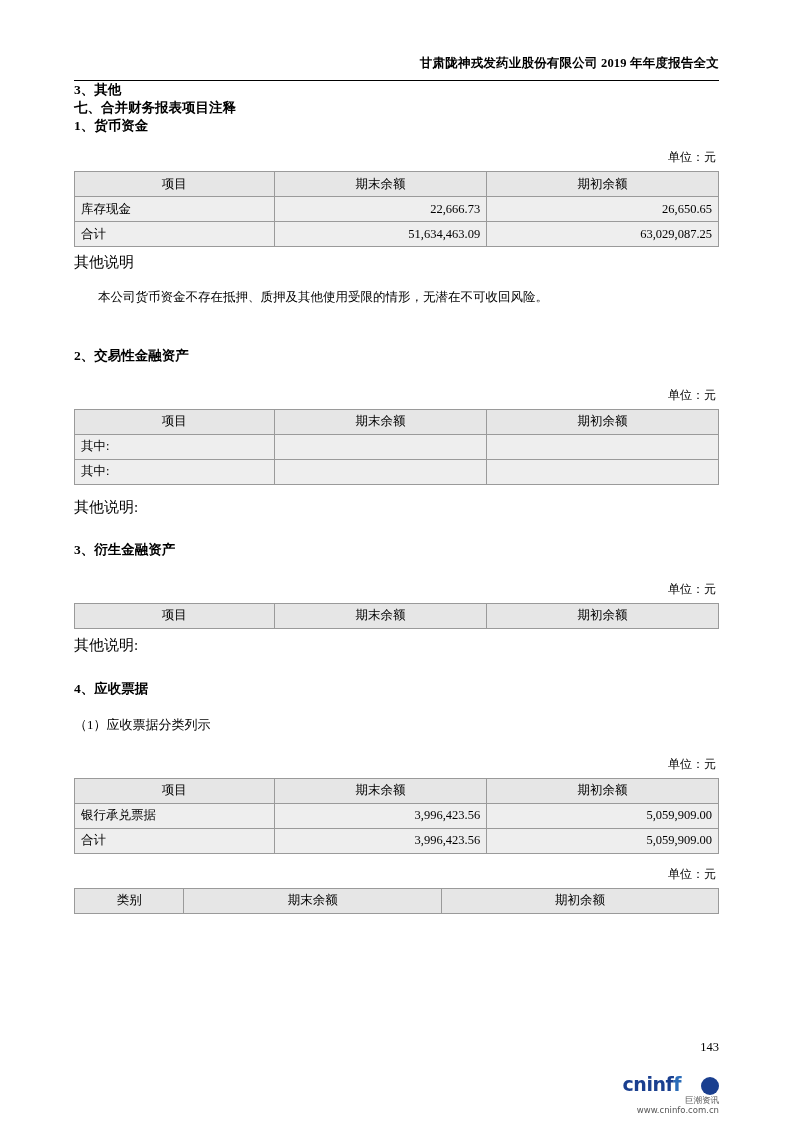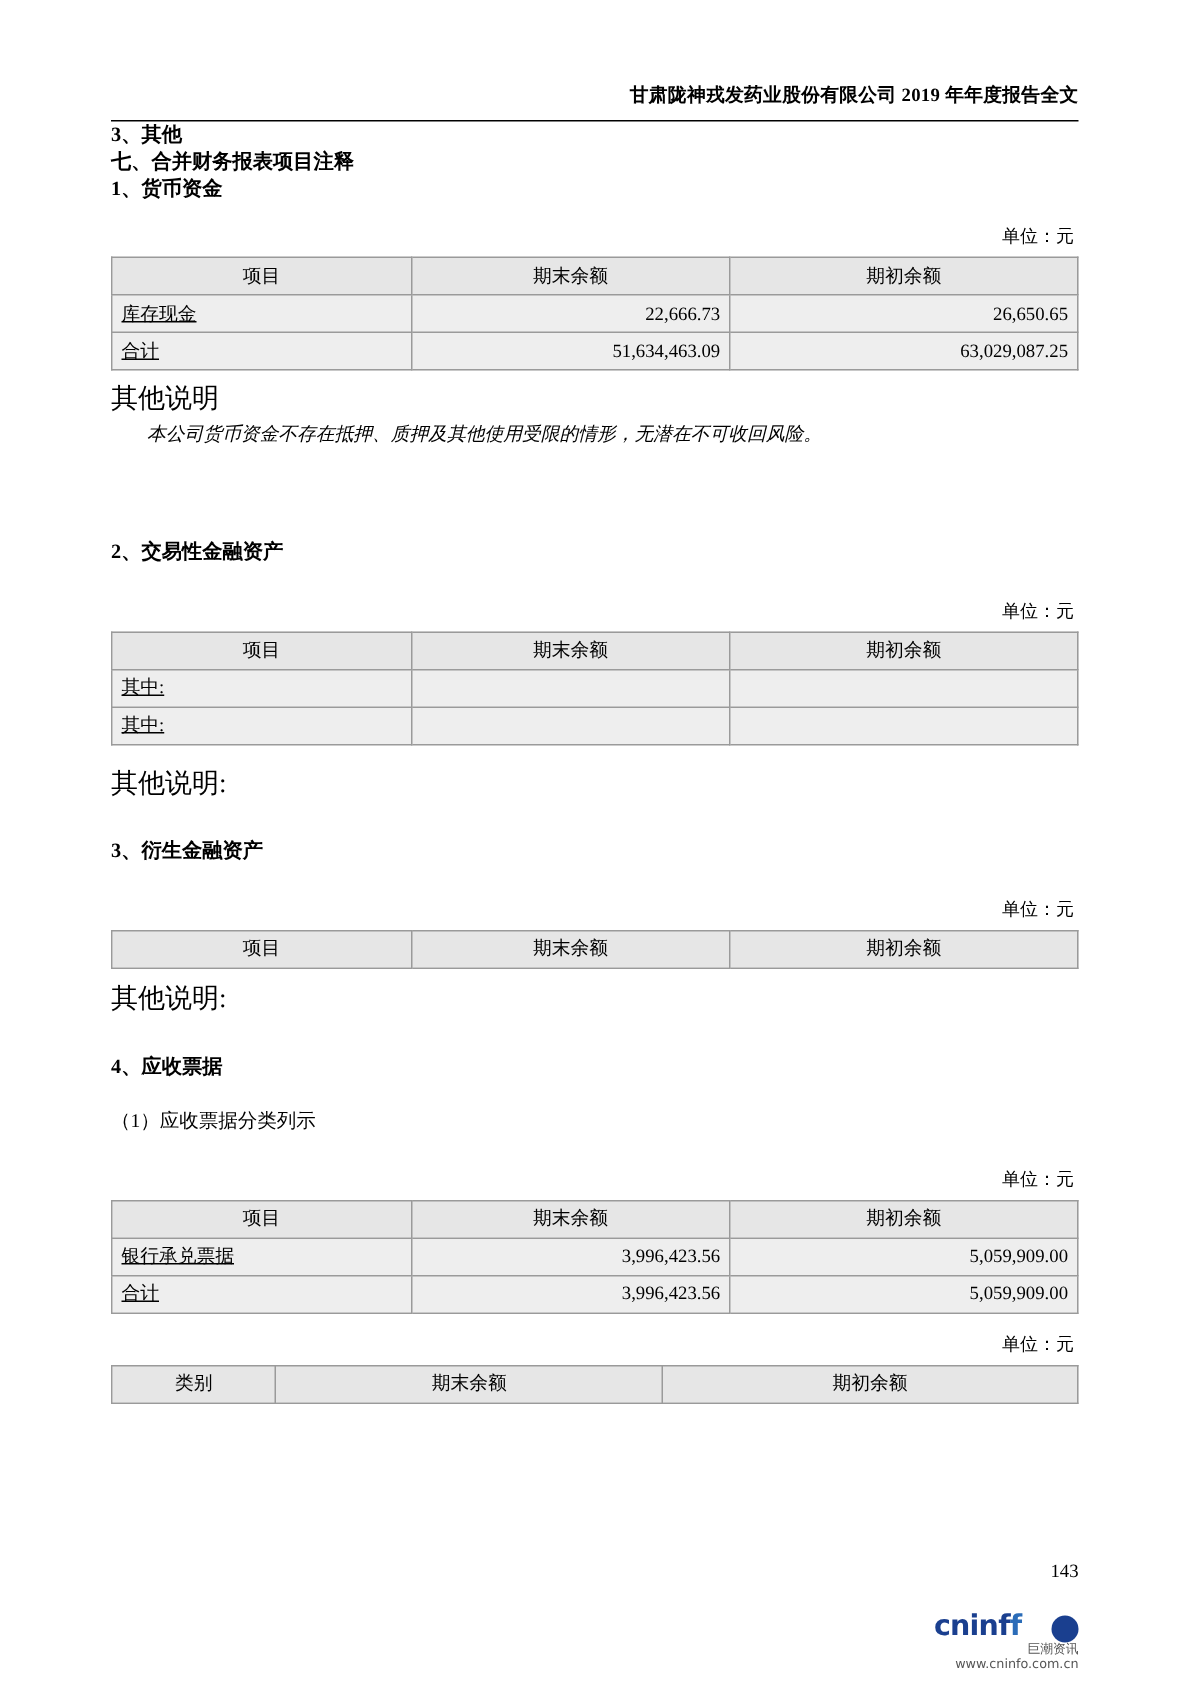"库存现金" table.fin td.lbl { text-decoration: underline -> none }
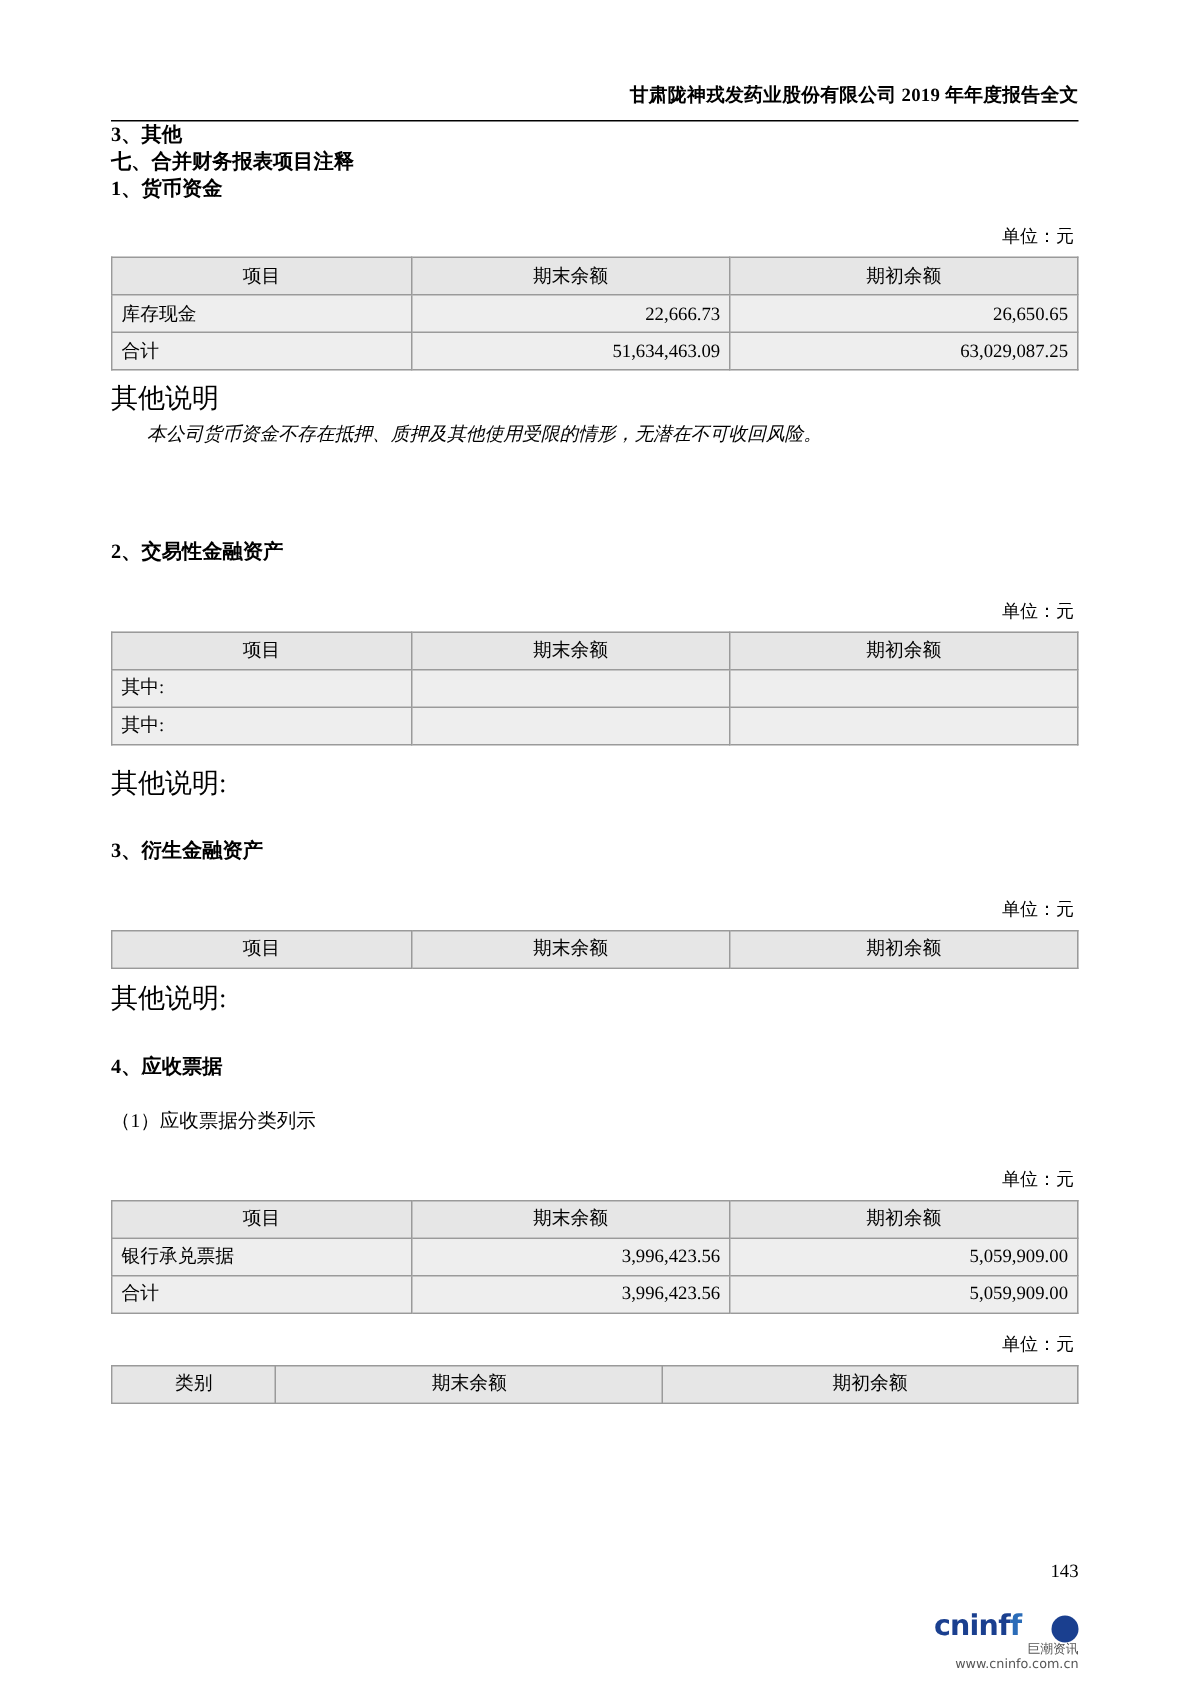"其他说明" .note { font-size: 18px -> 15px }
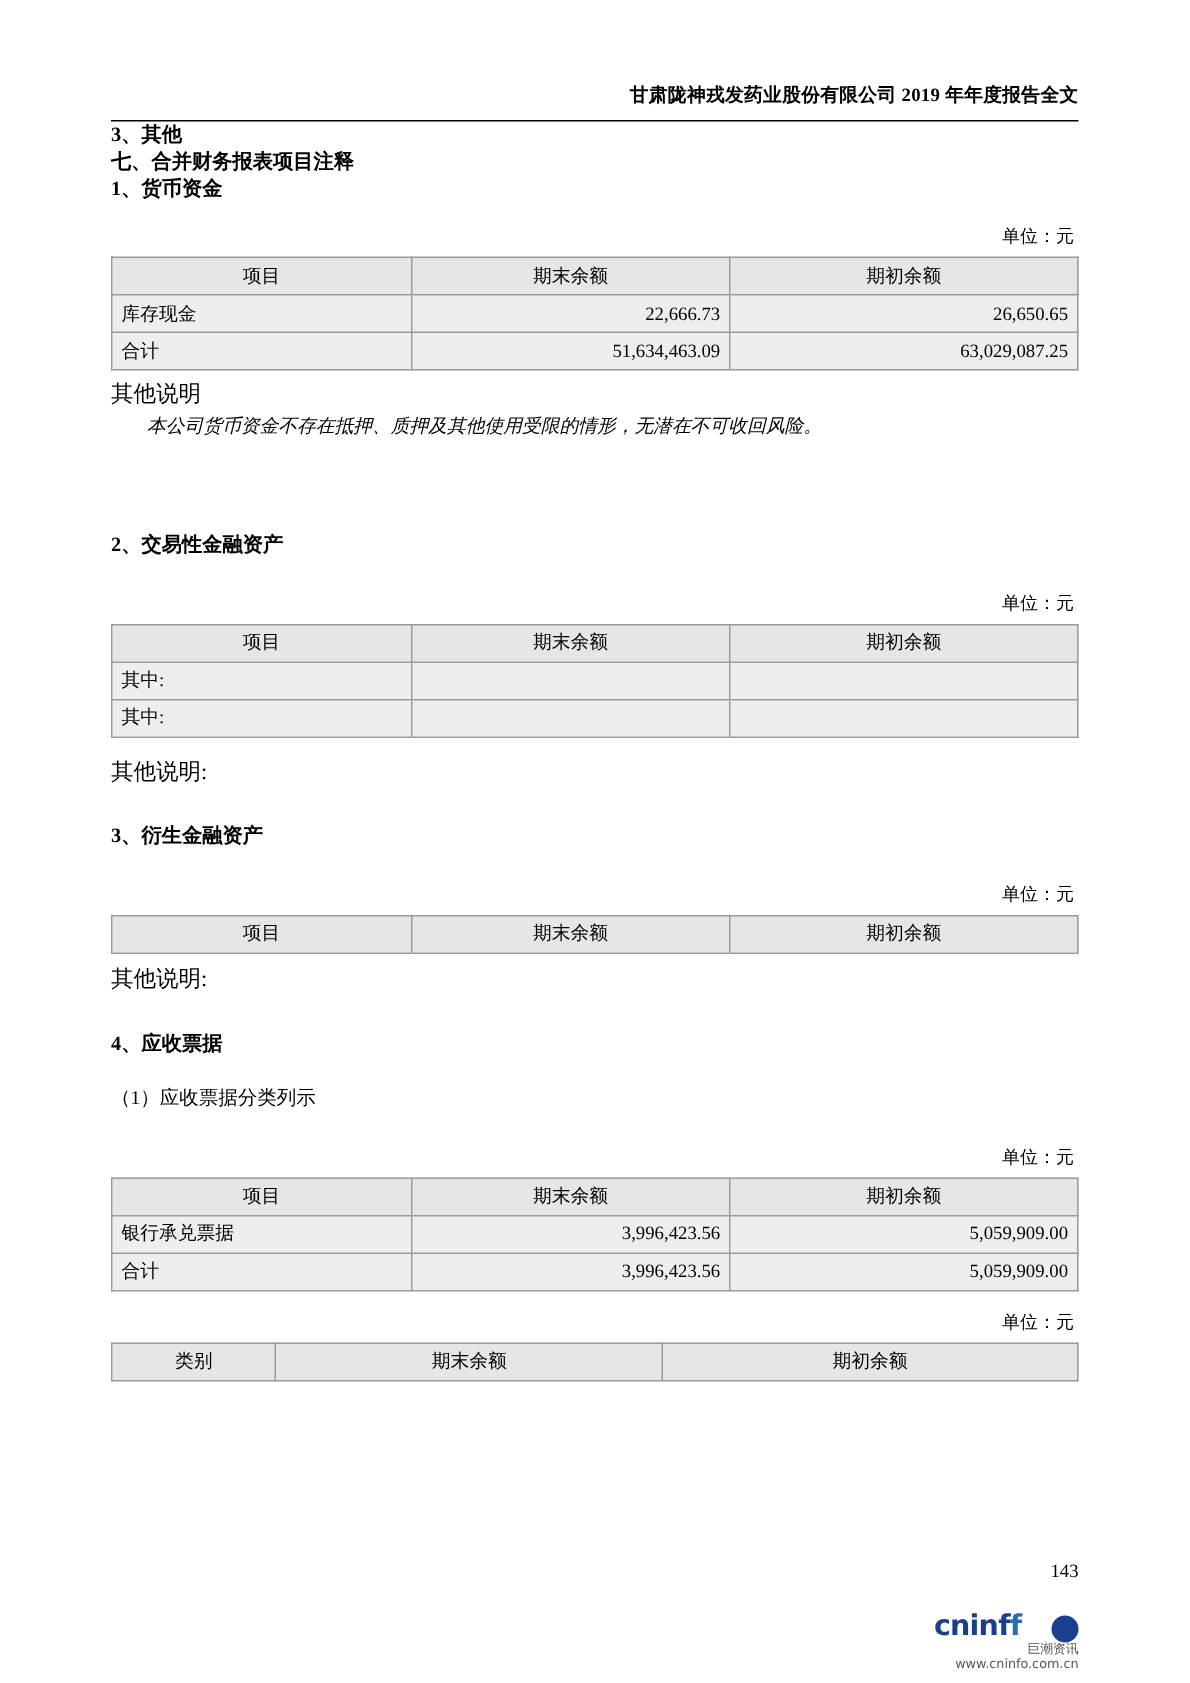"本公司货币资金不存在抵押、质押及其他使用受限的情形，无潜在不可收回风险。" .note-indent { font-style: italic -> none; margin-top: 3px -> 16px }
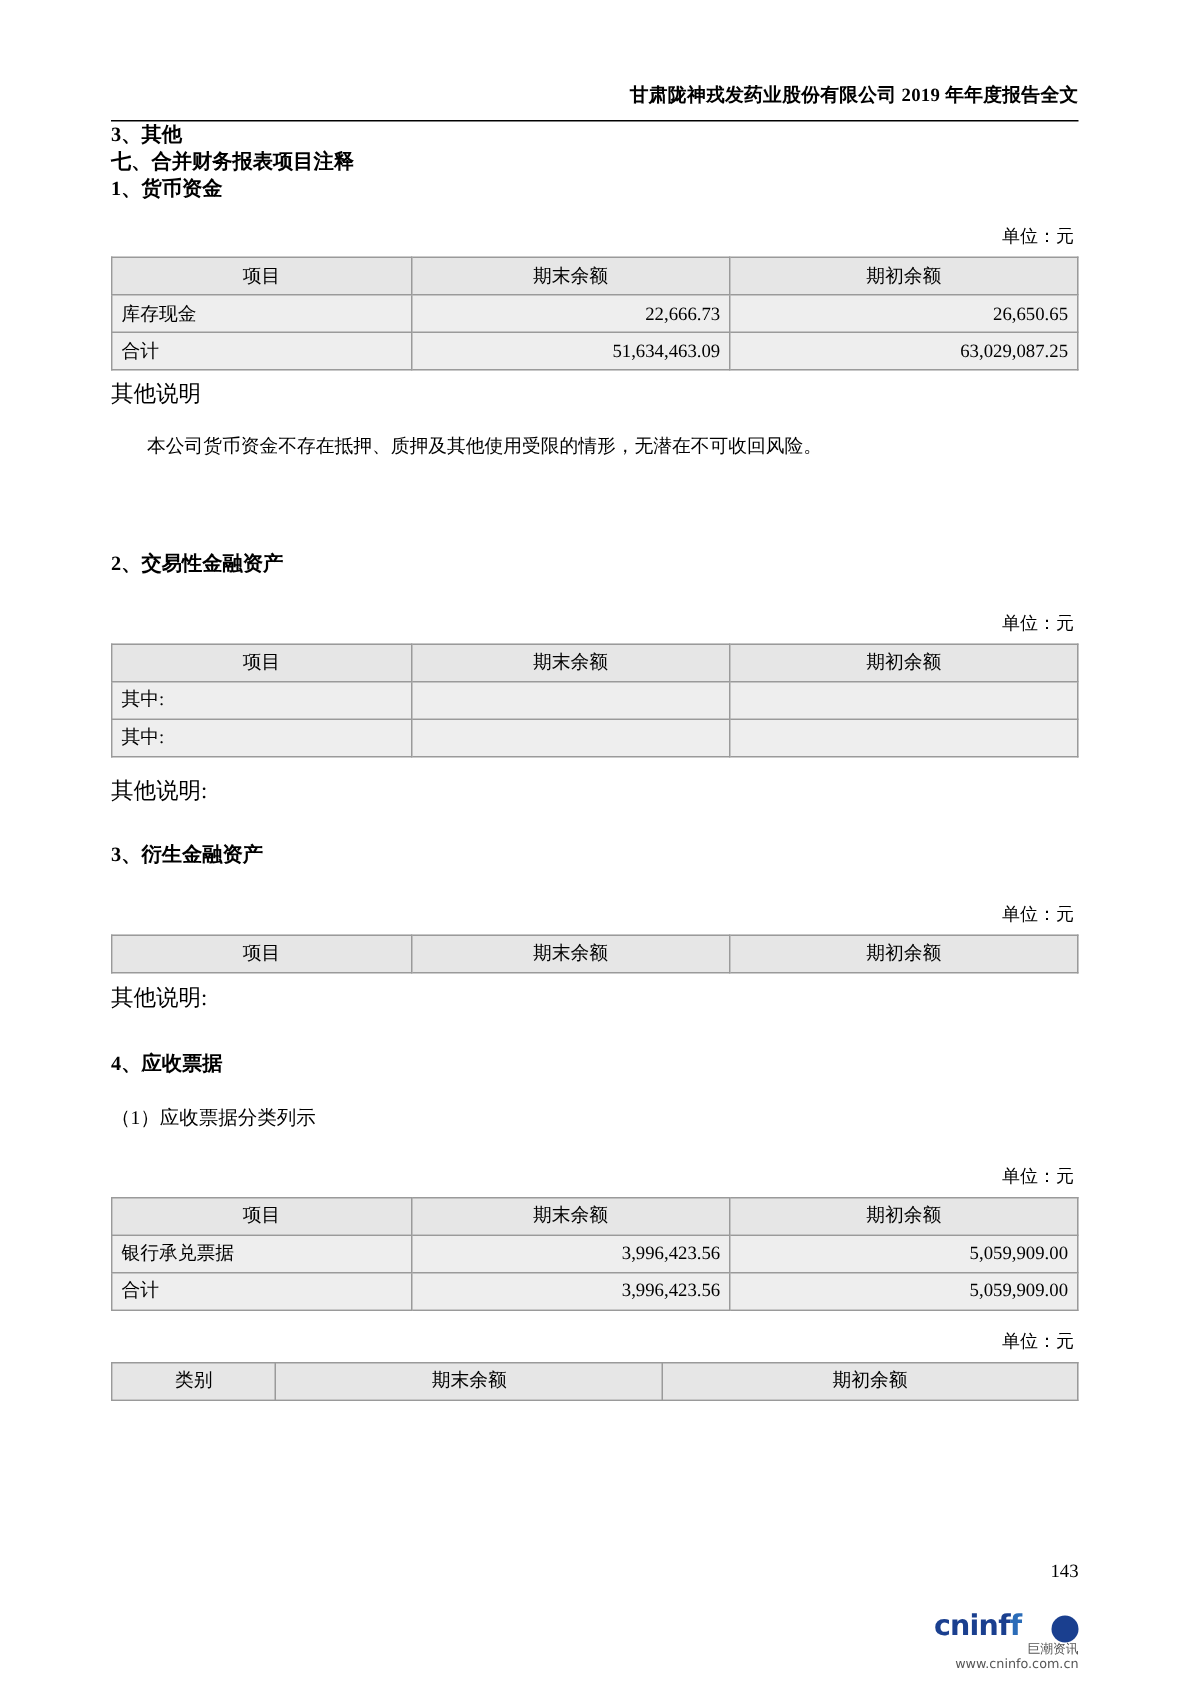"2、交易性金融资产" h3.sec { margin-top: 60px -> 40px }
